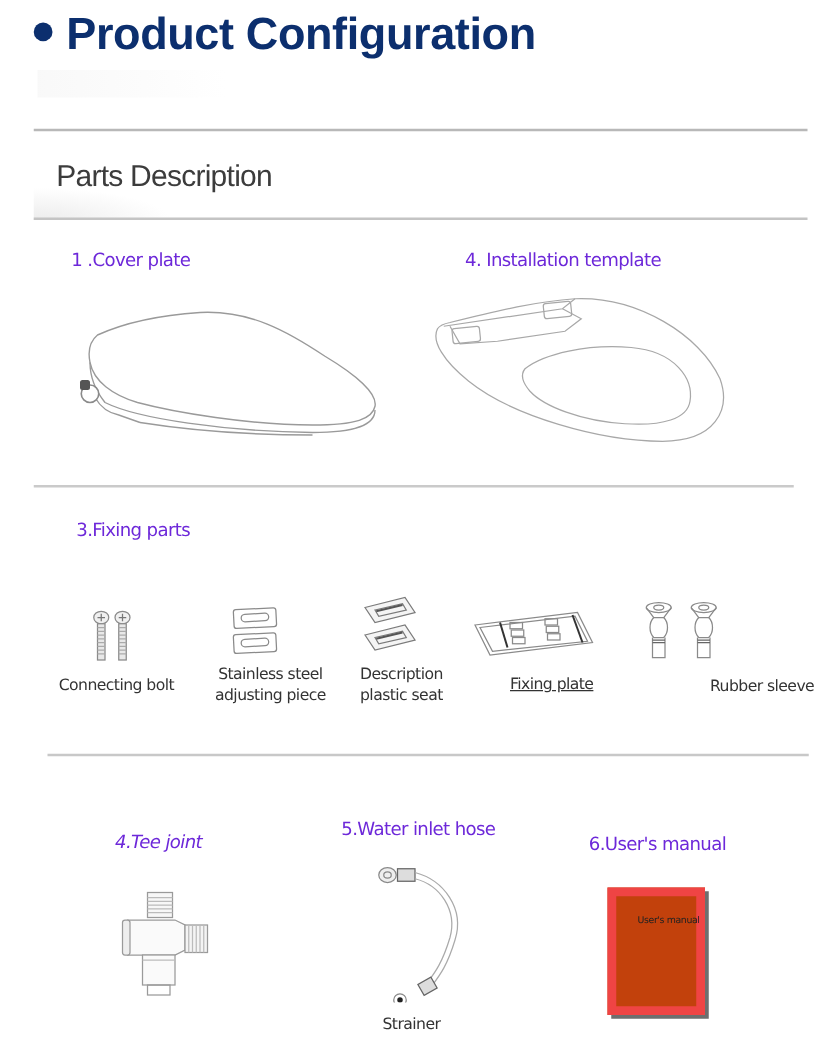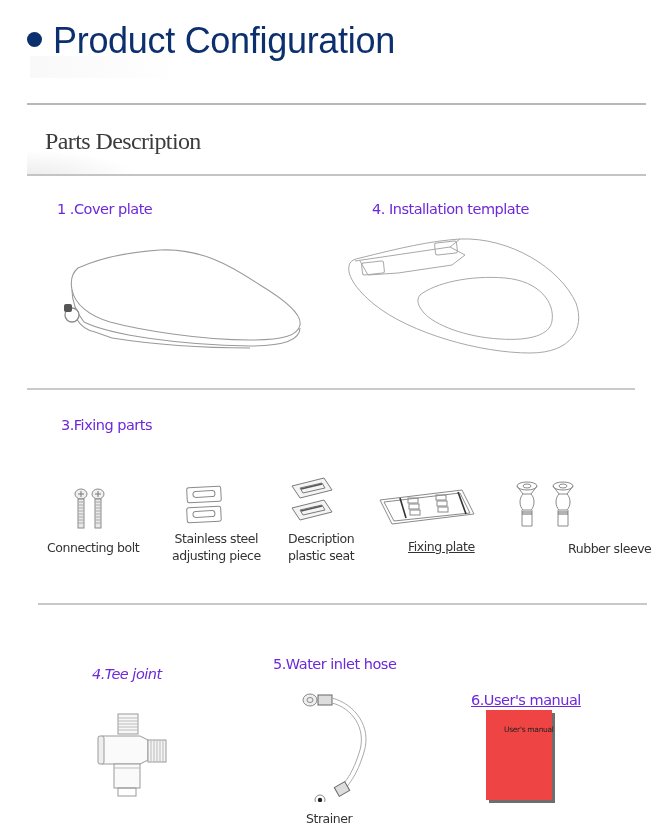"Product Configuration" .title { font-weight: normal -> bold; top: 18px -> 4px }
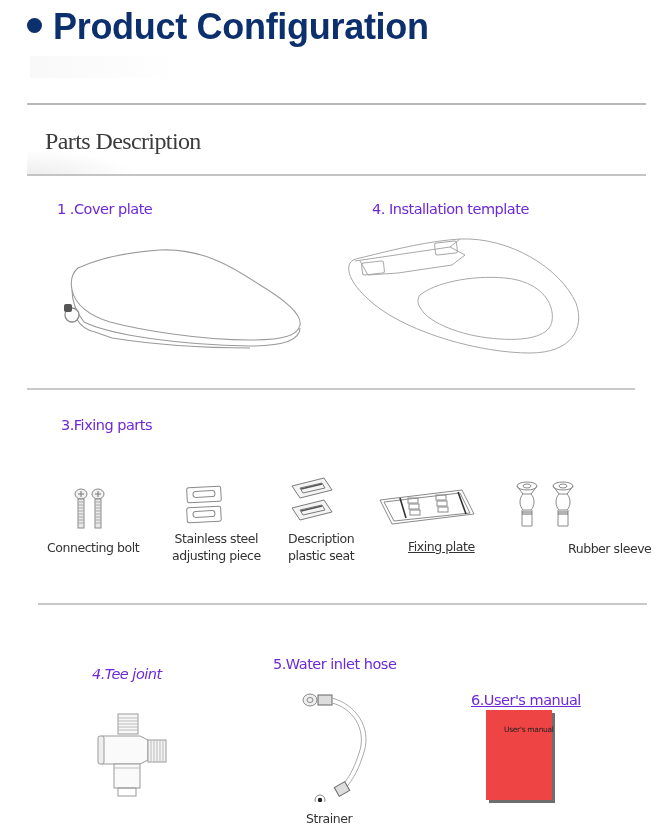"Parts Description" .section-title { font-family: Liberation Serif, serif -> Liberation Sans, sans-serif }
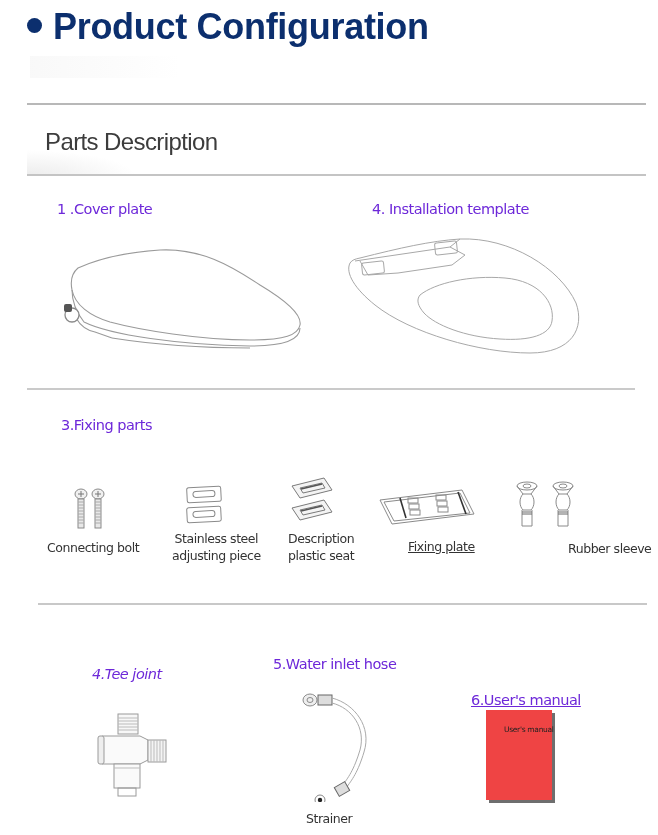"6.User's manual" div.abs { text-decoration: underline -> none; top: 692px -> 668px }
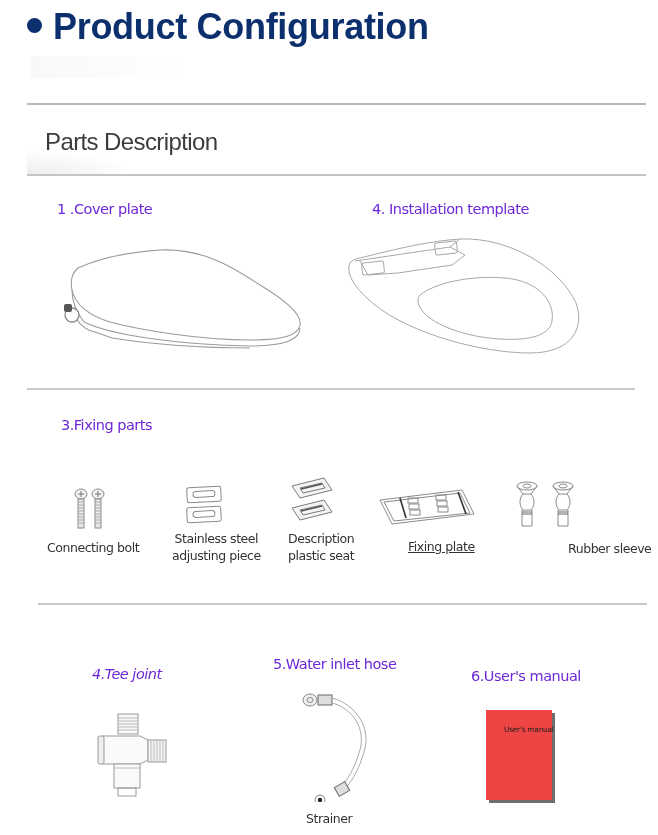"User's manual" .manual { background: #ef4444 -> #c2410c; border: 1px solid #ef4444 -> 7px solid #ef4444 }
